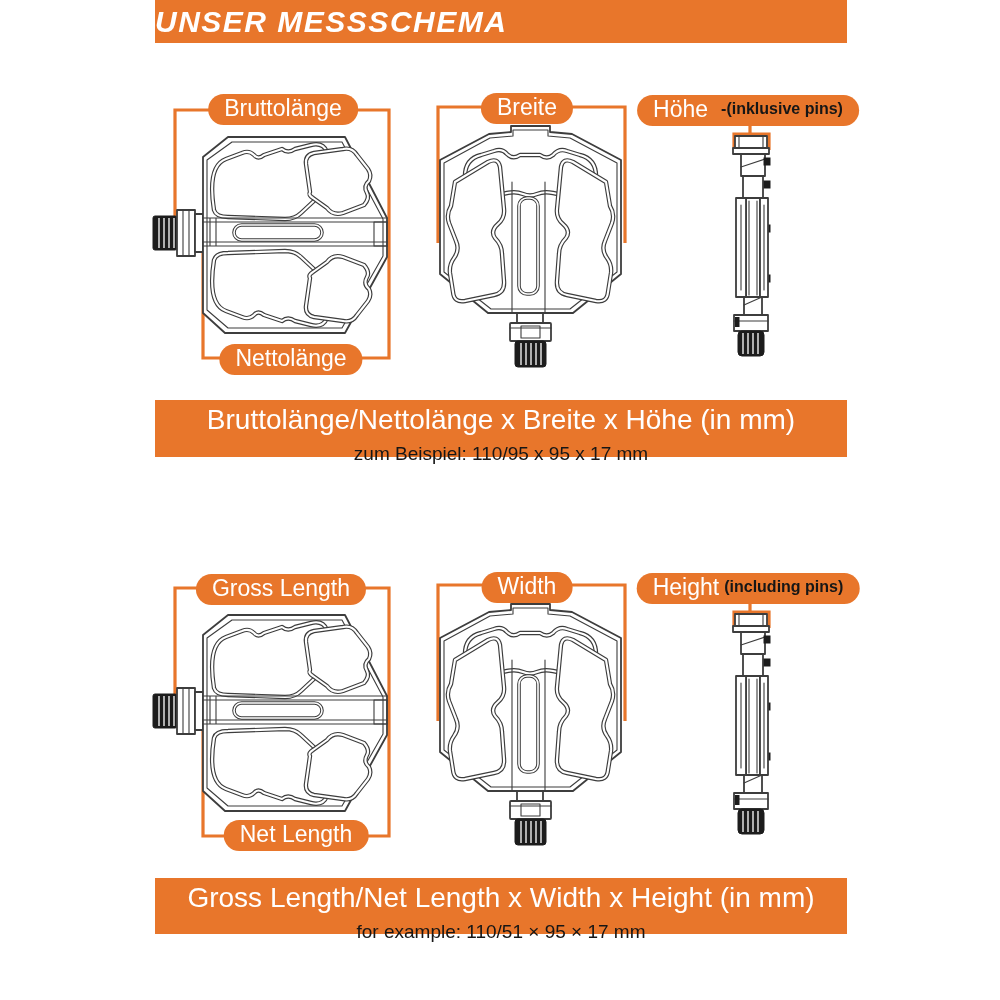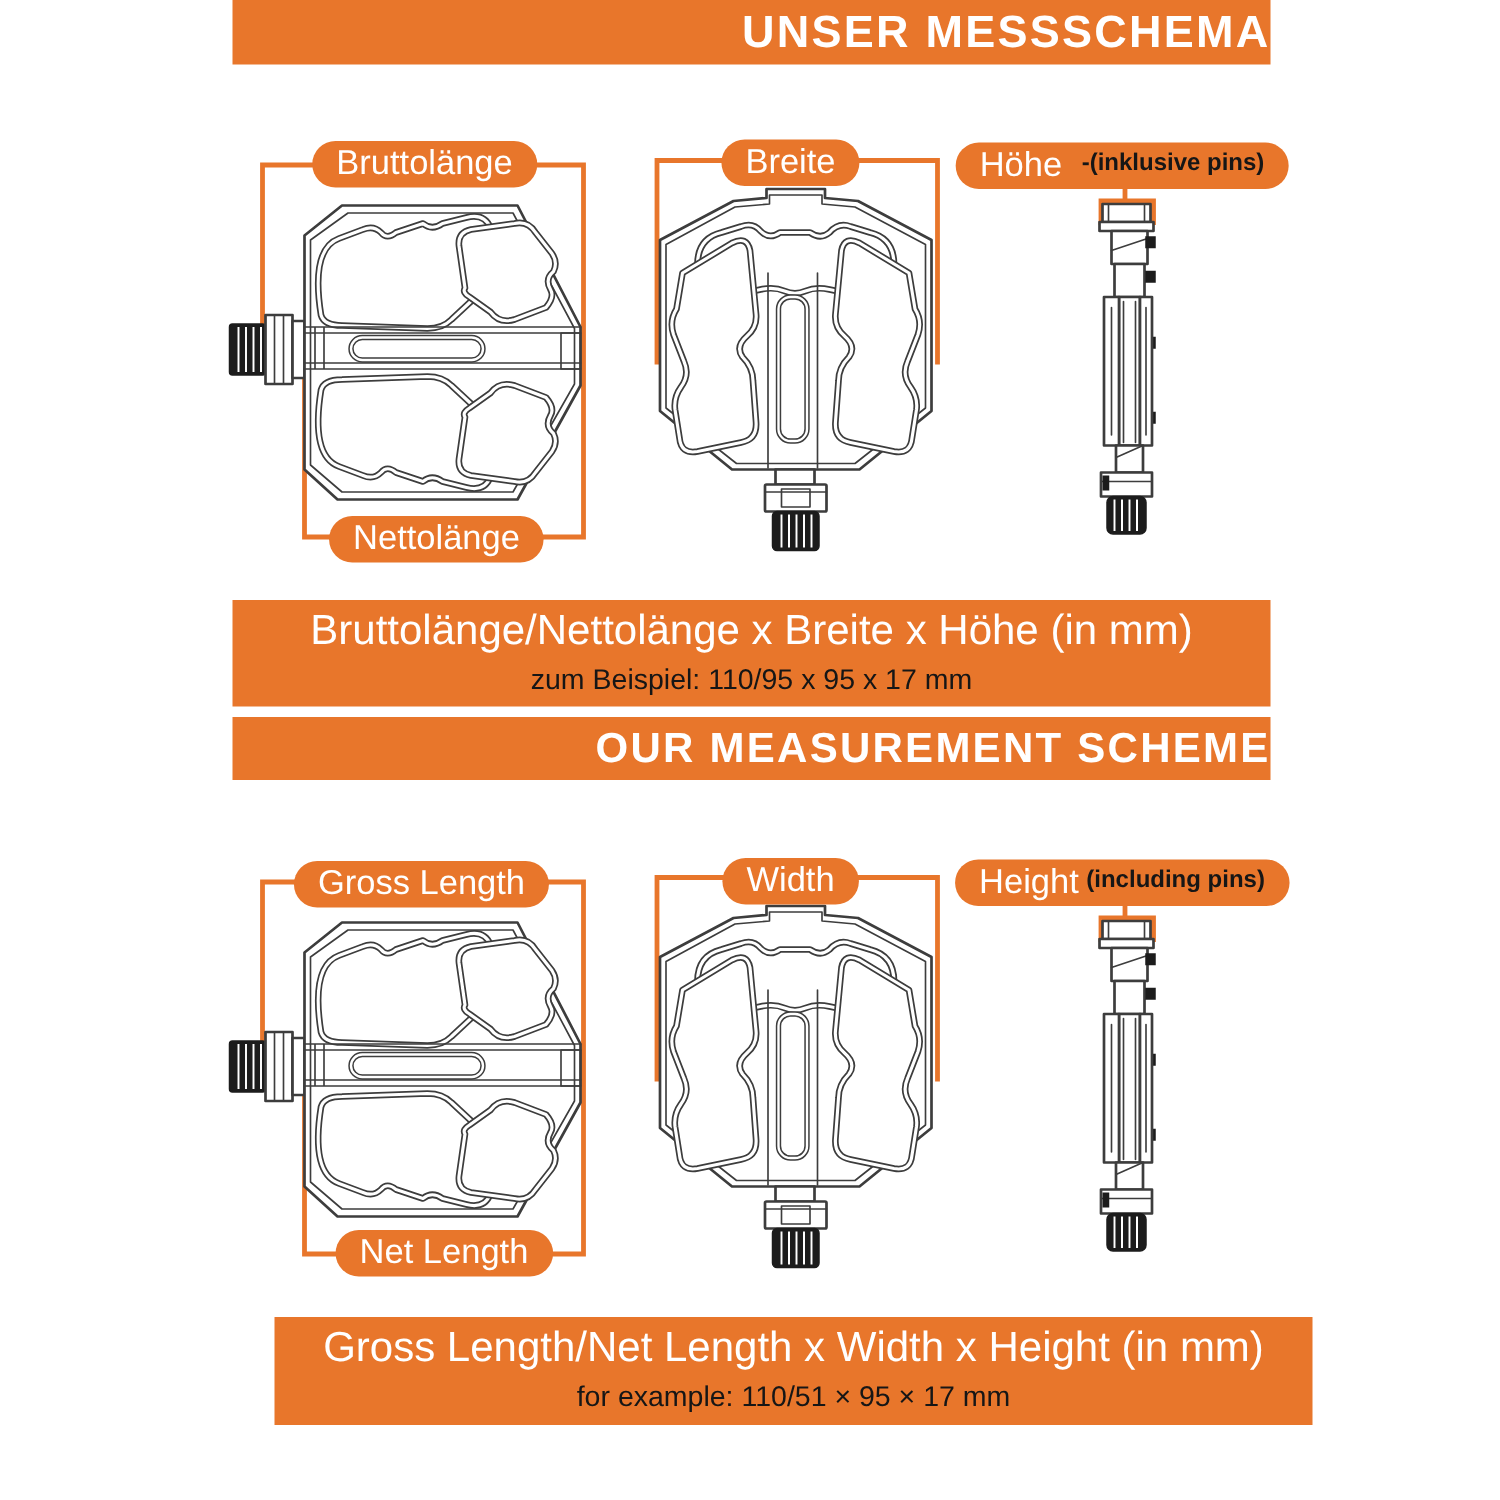"UNSER MESSSCHEMA" .banner { font-style: none -> italic; justify-content: flex-end -> flex-start }
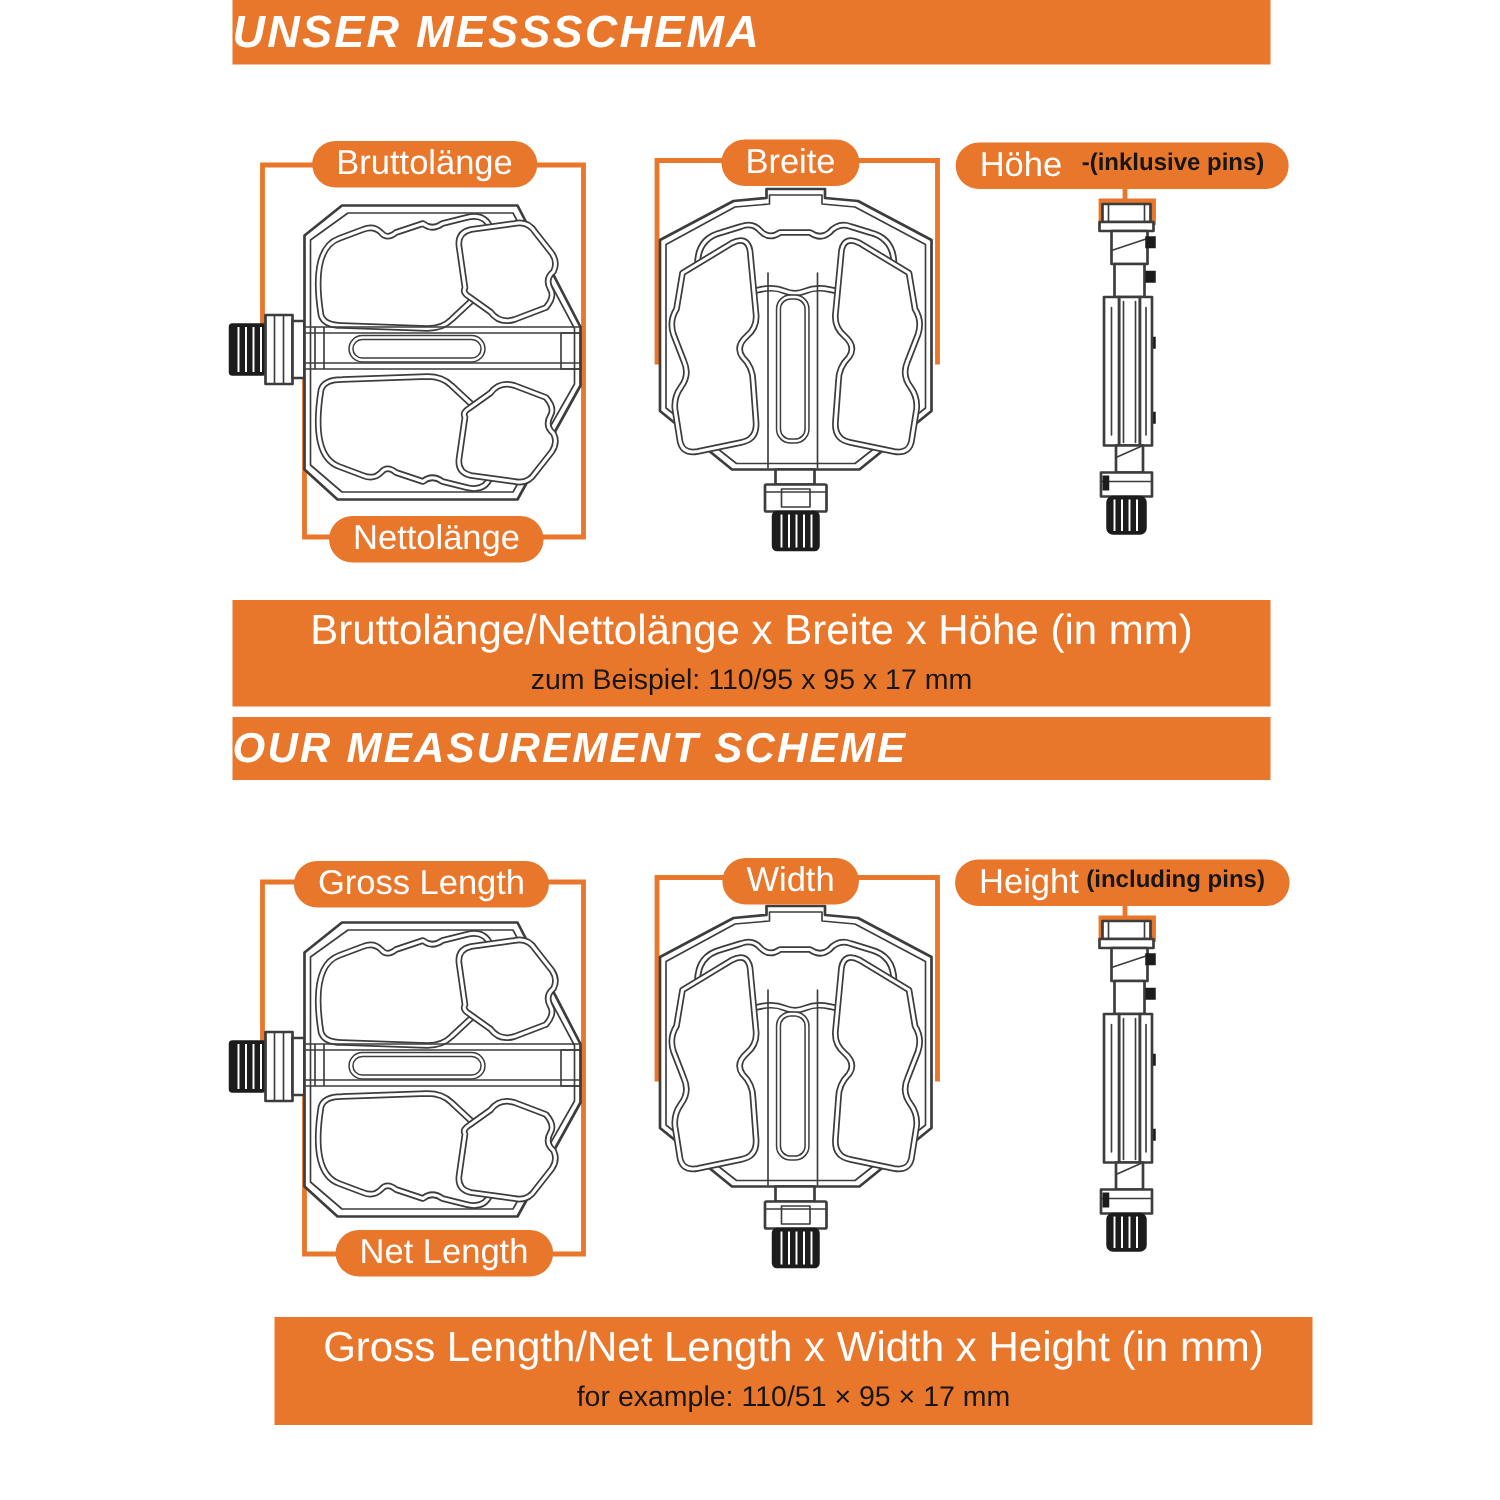"Bruttolänge/Nettolänge x Breite x Höhe" .block-de { height: 71px -> 57px }
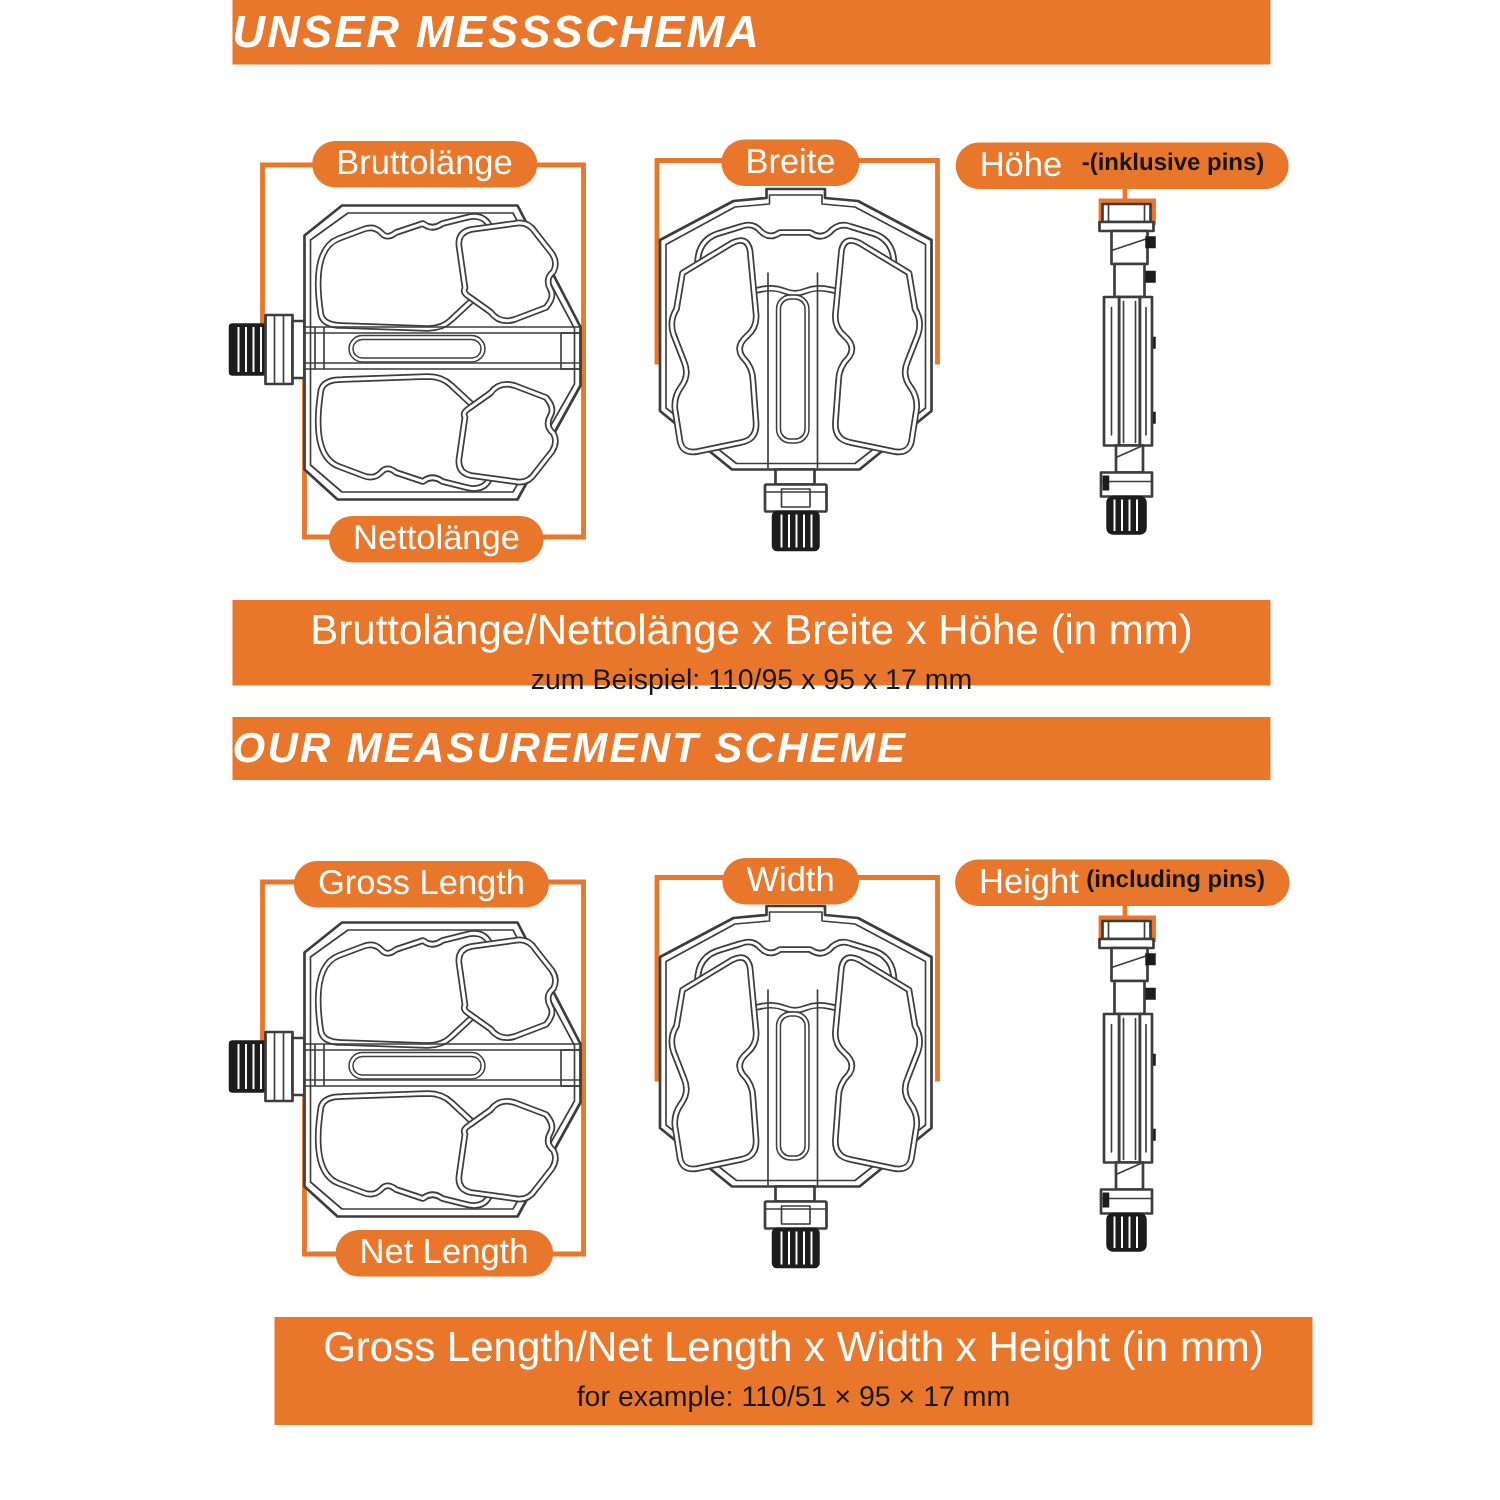"OUR MEASUREMENT SCHEME" div.banner { html: <div> <span>OUR MEASUREMENT SCHEME</span> </div> -> none }
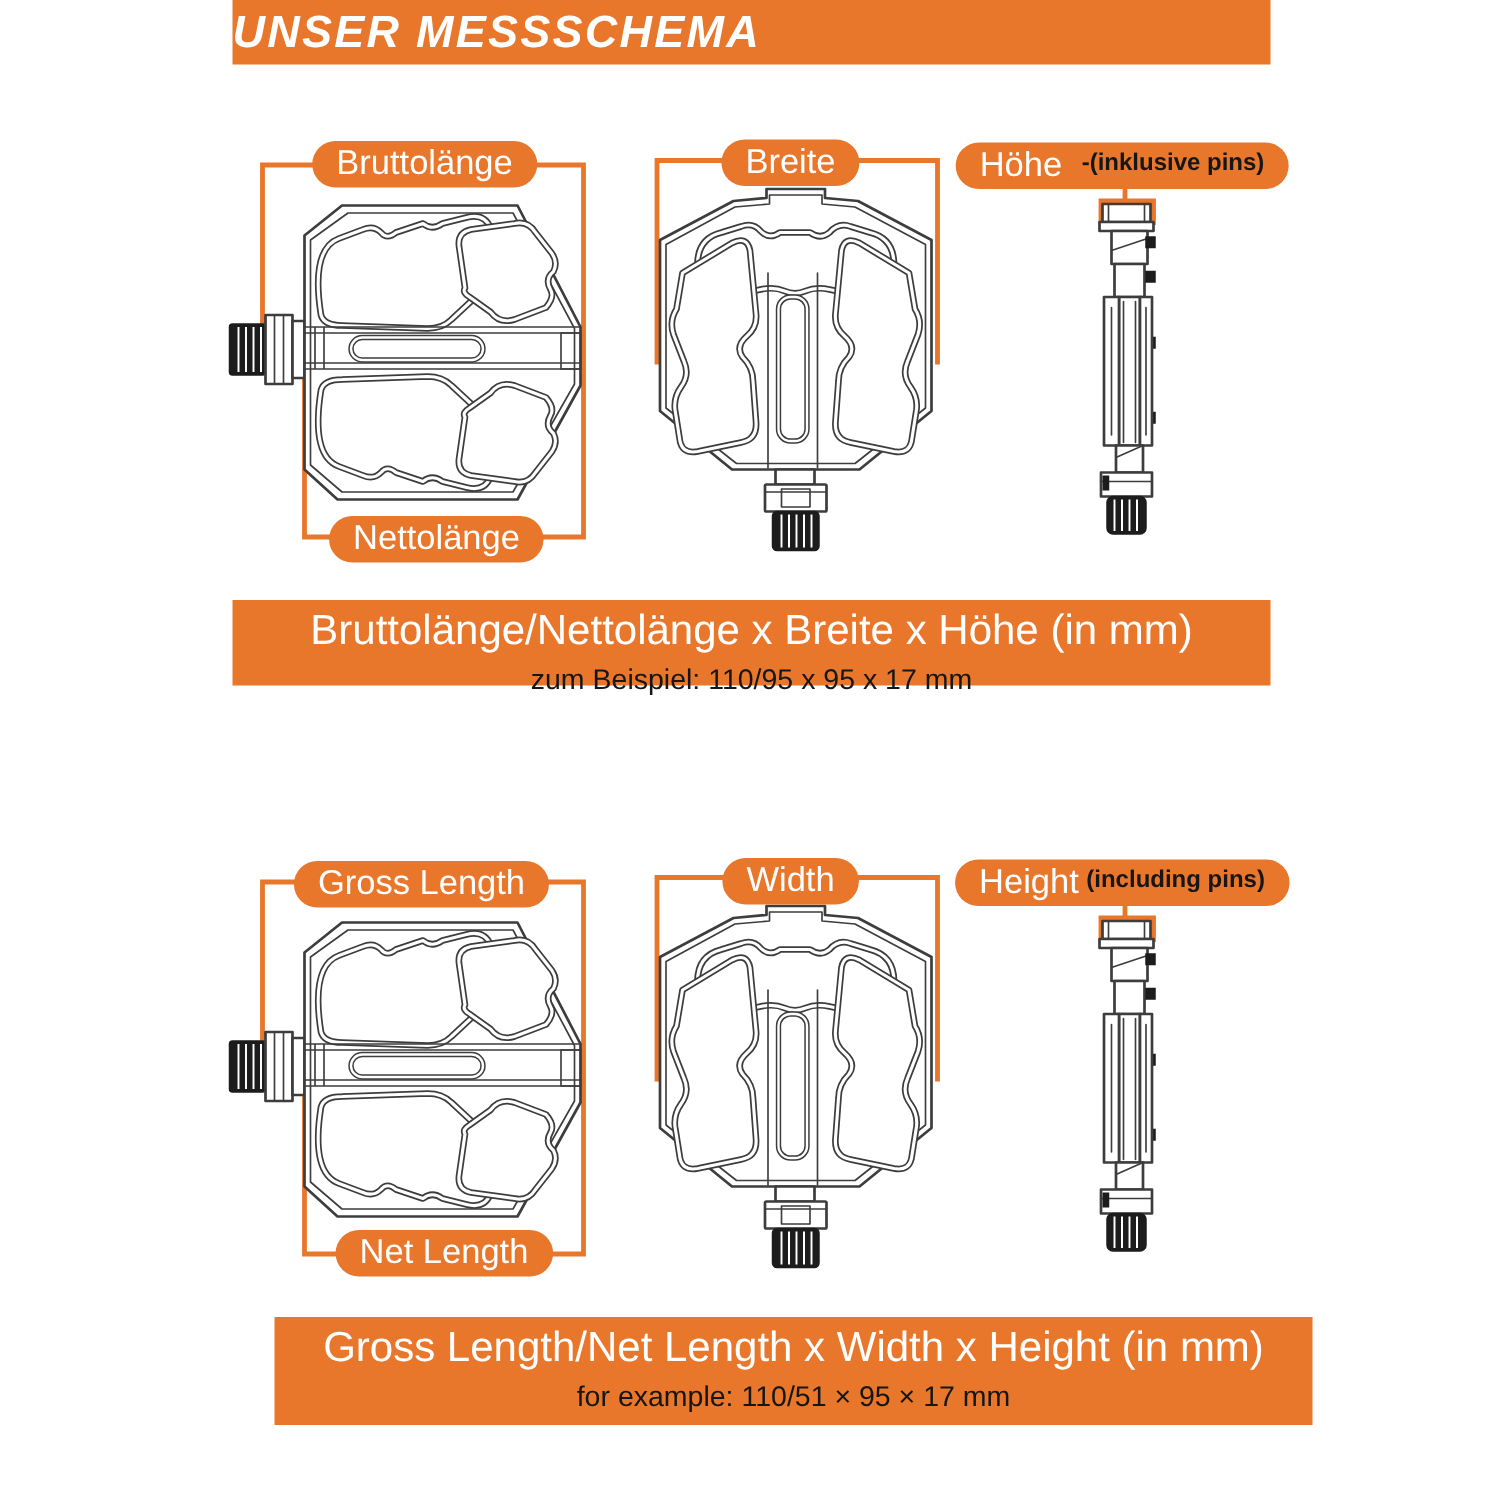"Gross Length/Net Length x Width" .block-en { height: 72px -> 56px; margin-left: 28px -> none }
